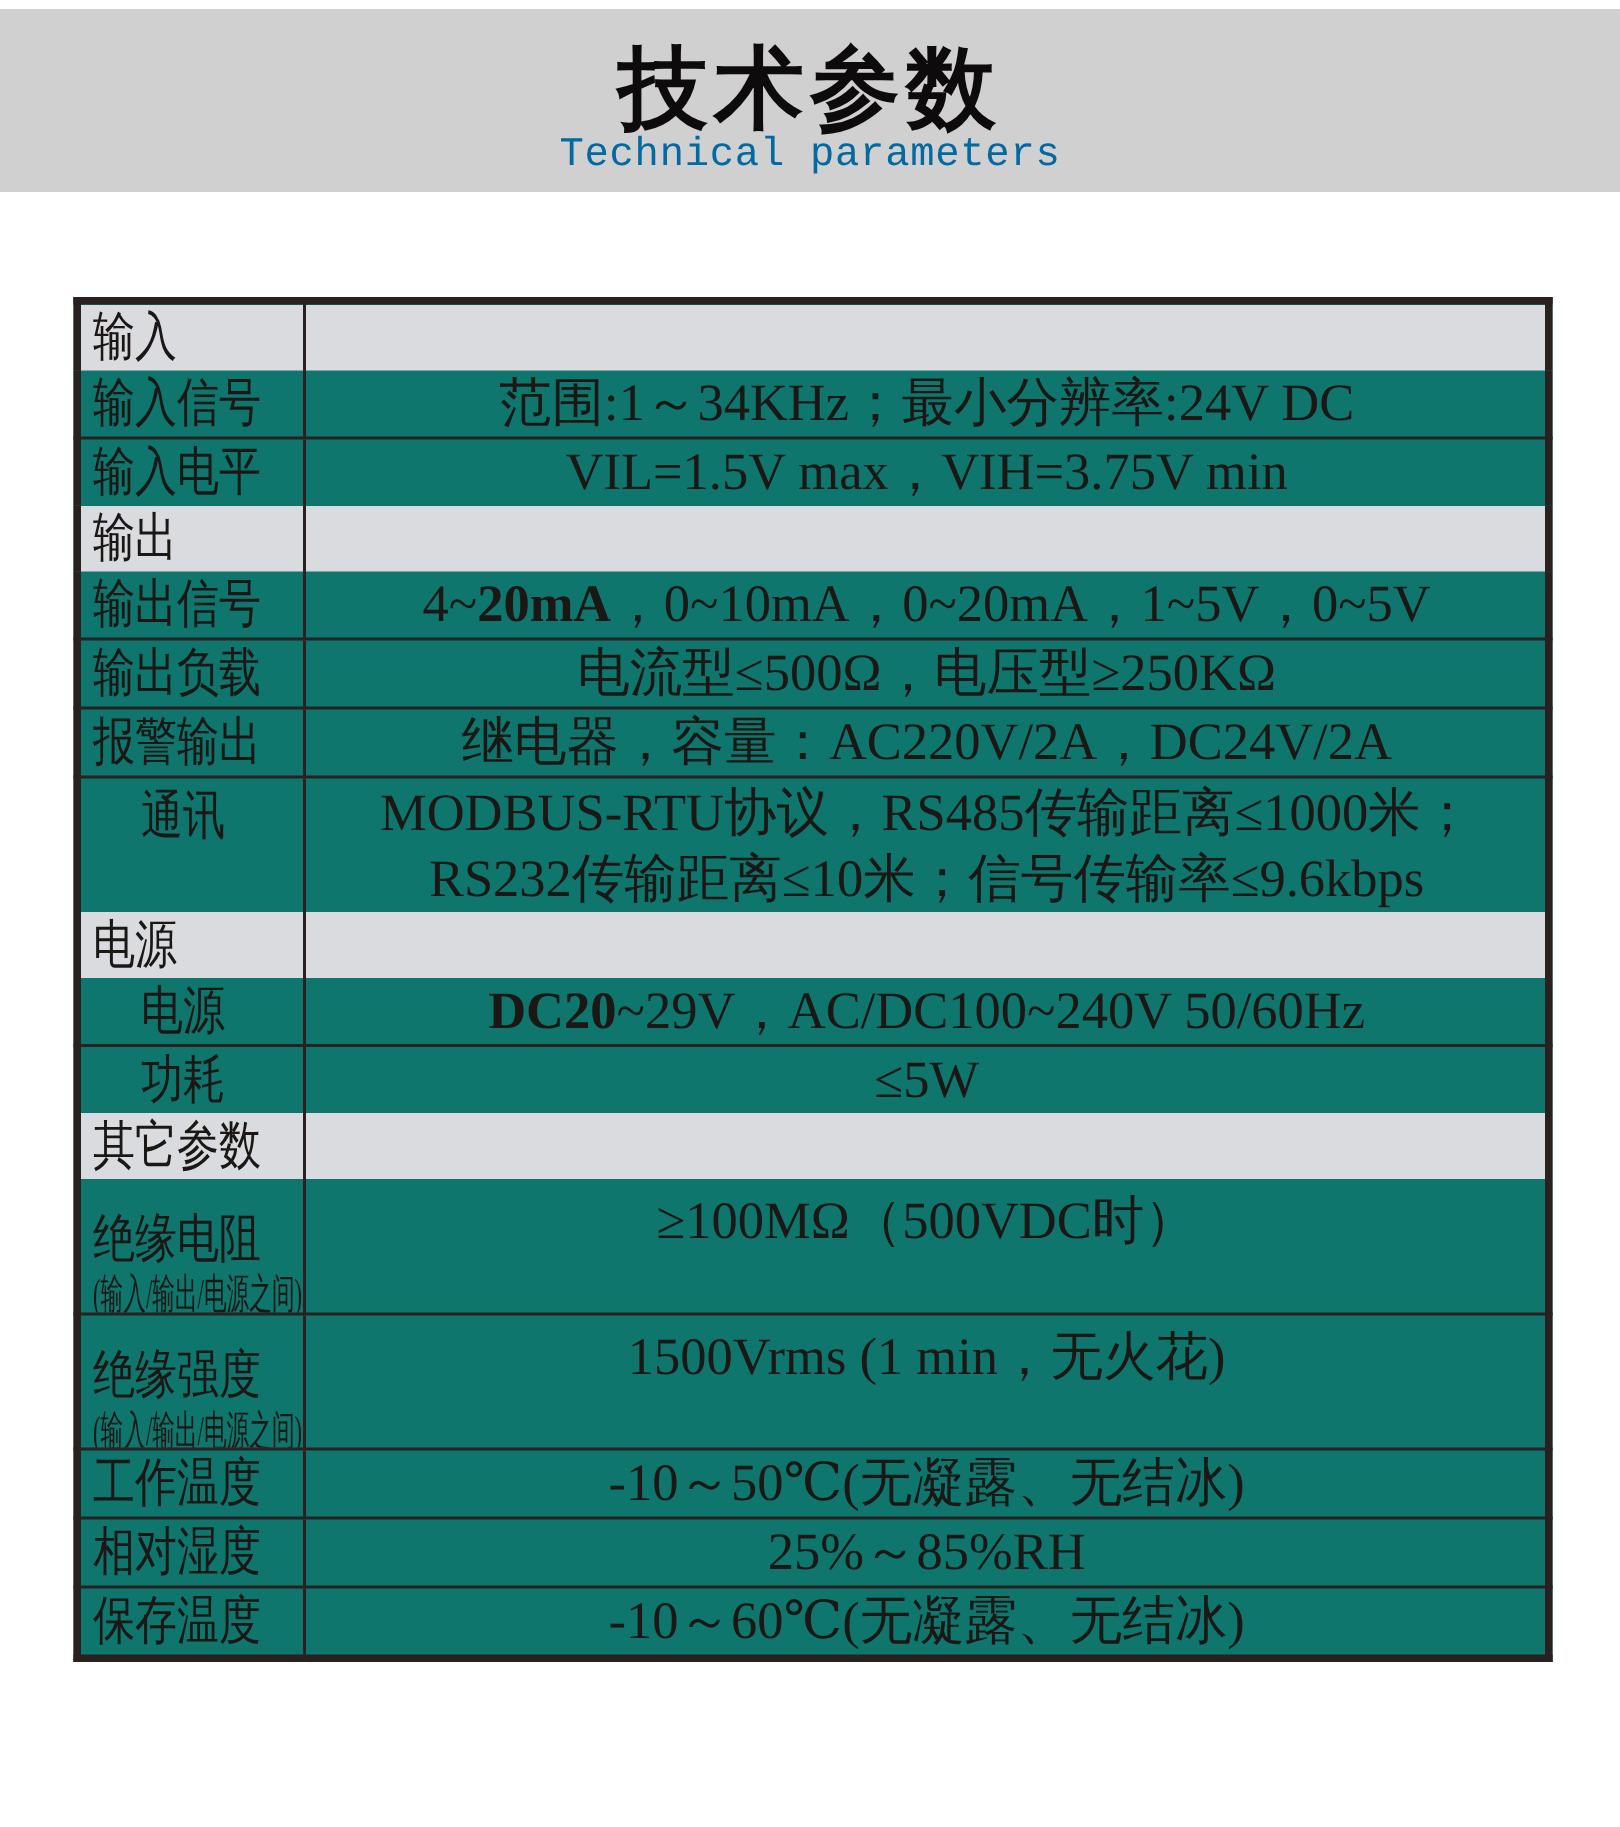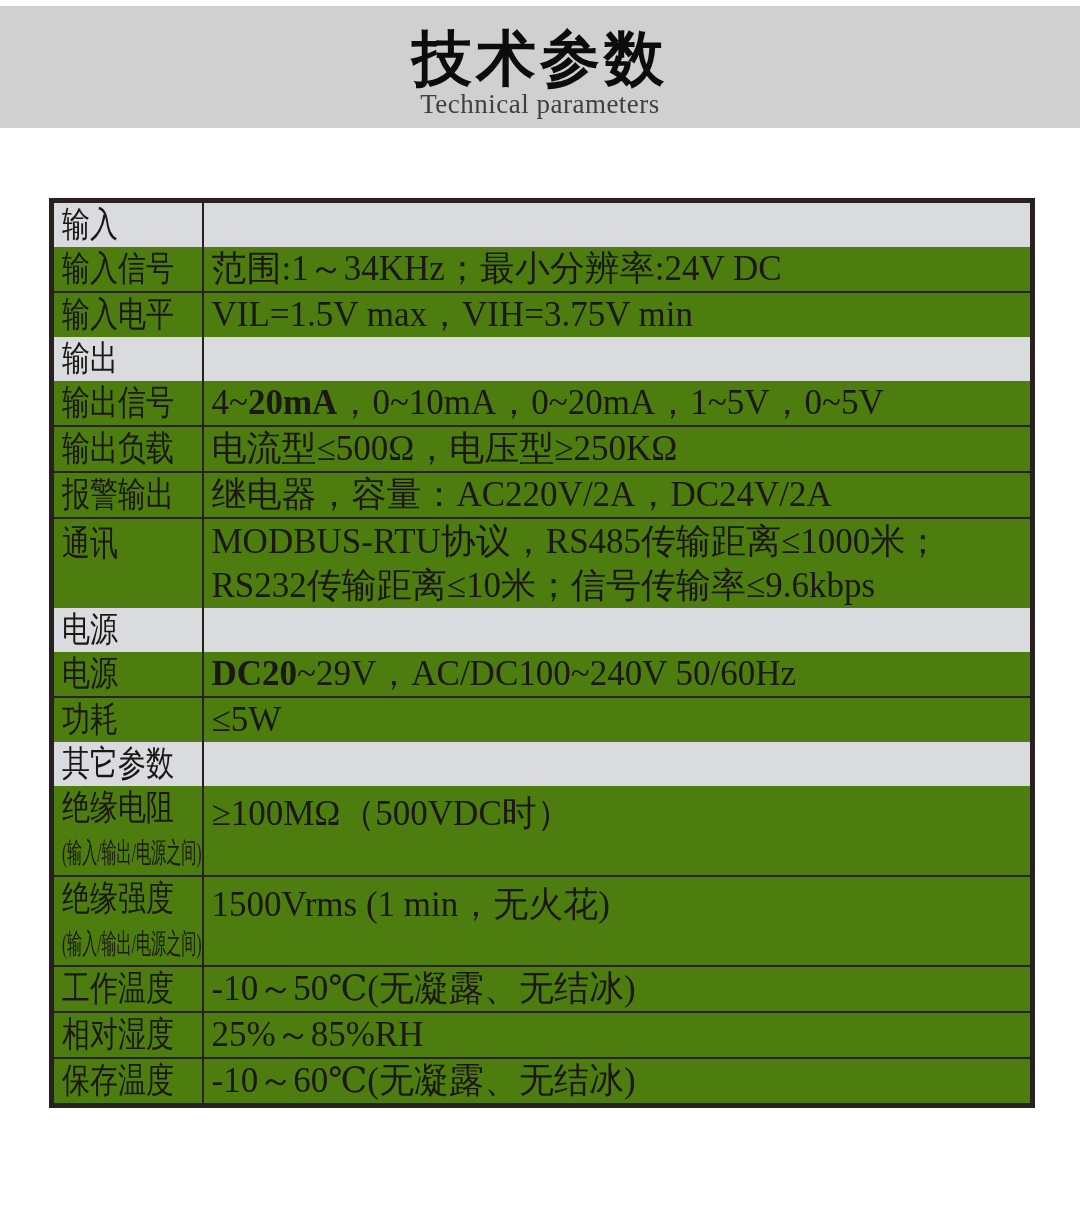"Technical parameters" .banner-subtitle { color: #404040 -> #0369a1; font-family: Liberation Serif, serif -> Liberation Mono, monospace }
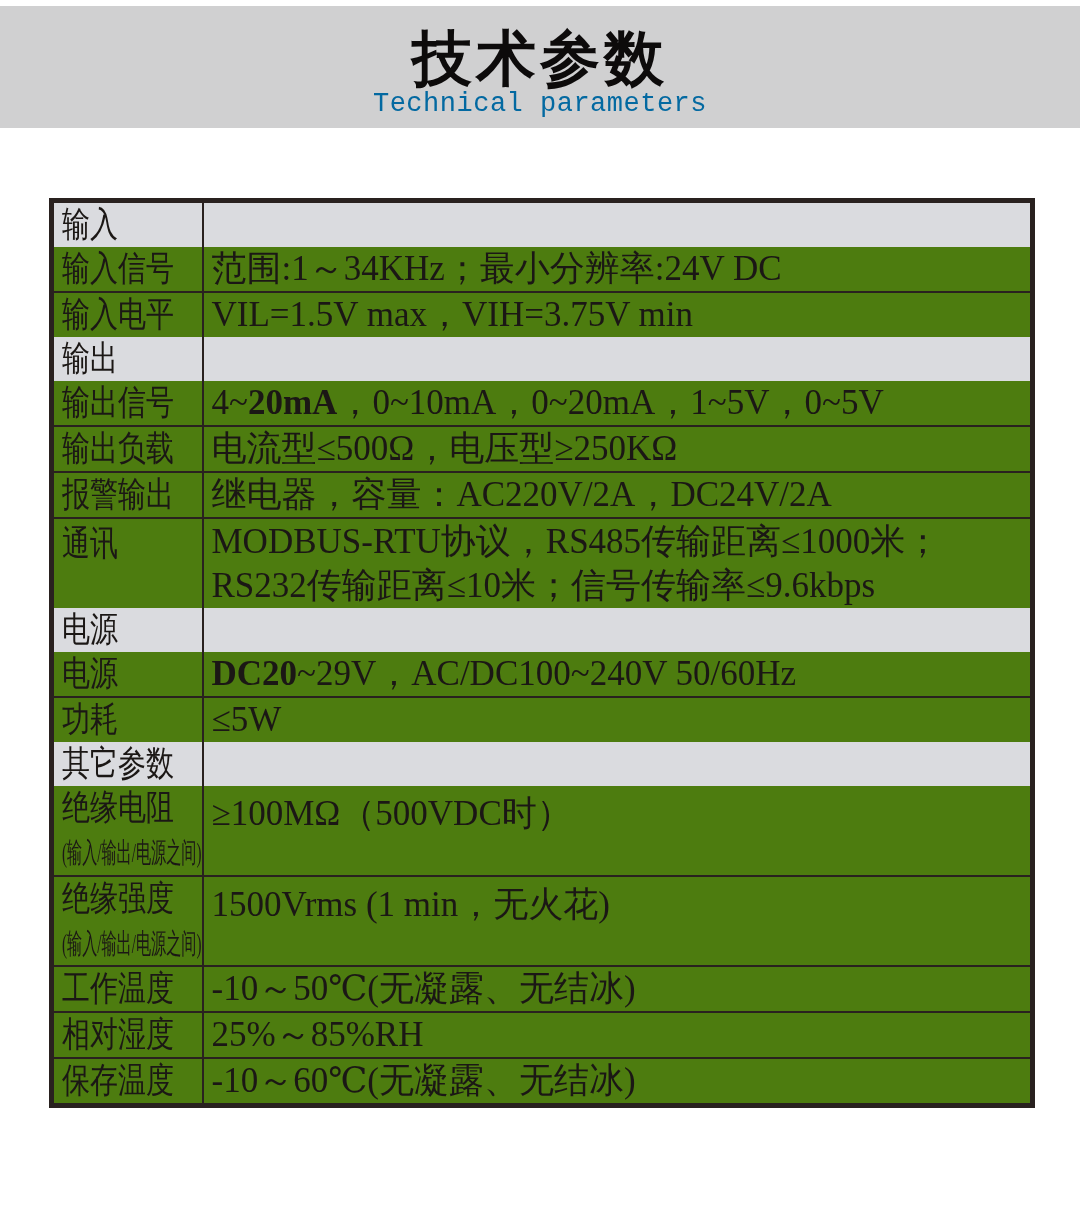"输入" table.spec { background: #4d7c0f -> #0f766e }
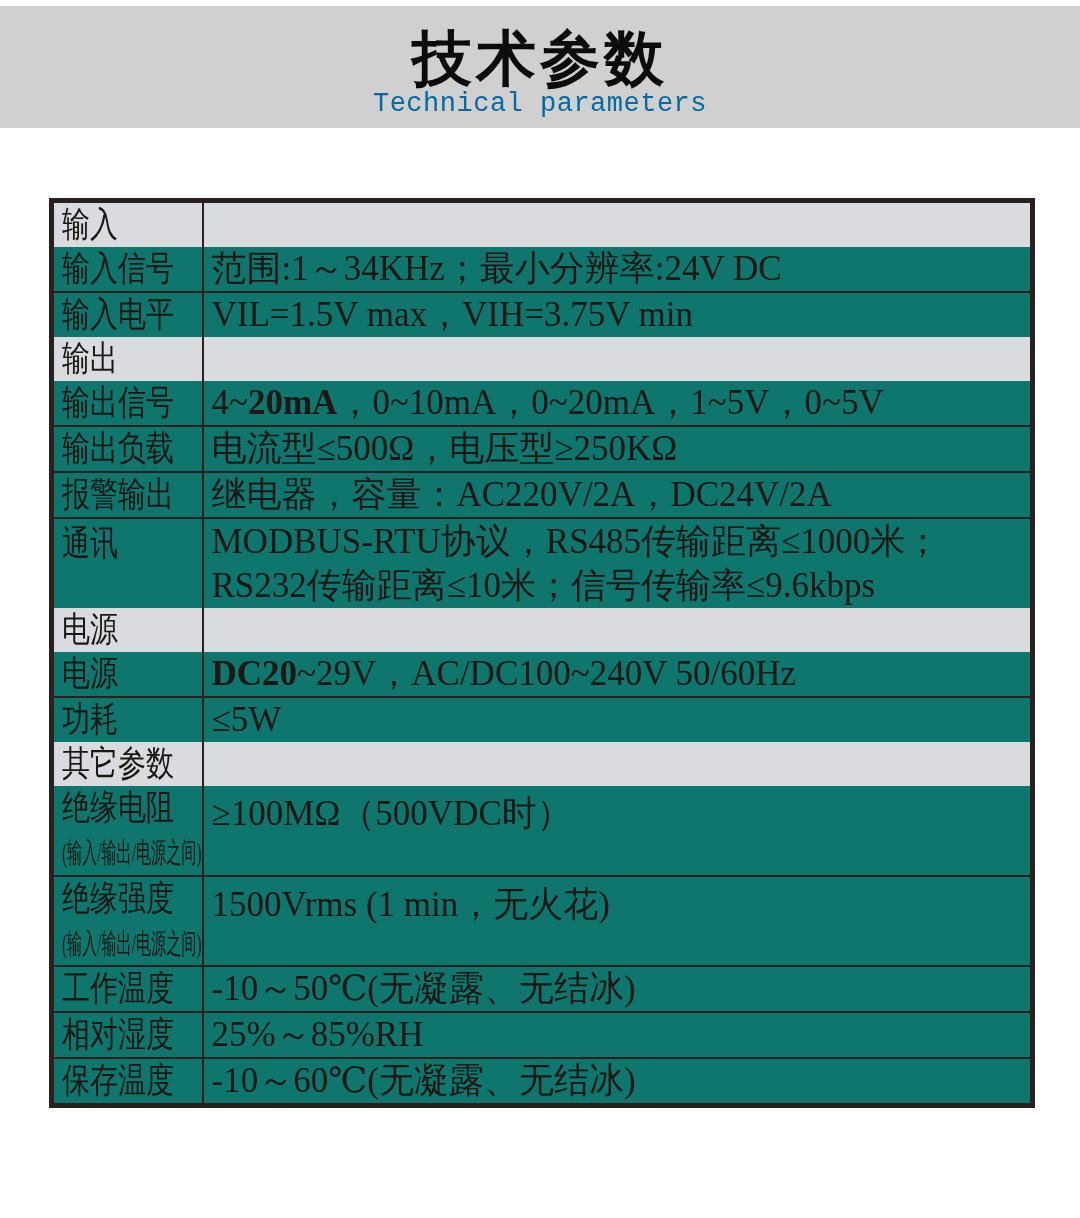"输入信号" tr.normal td { text-align: none -> center }
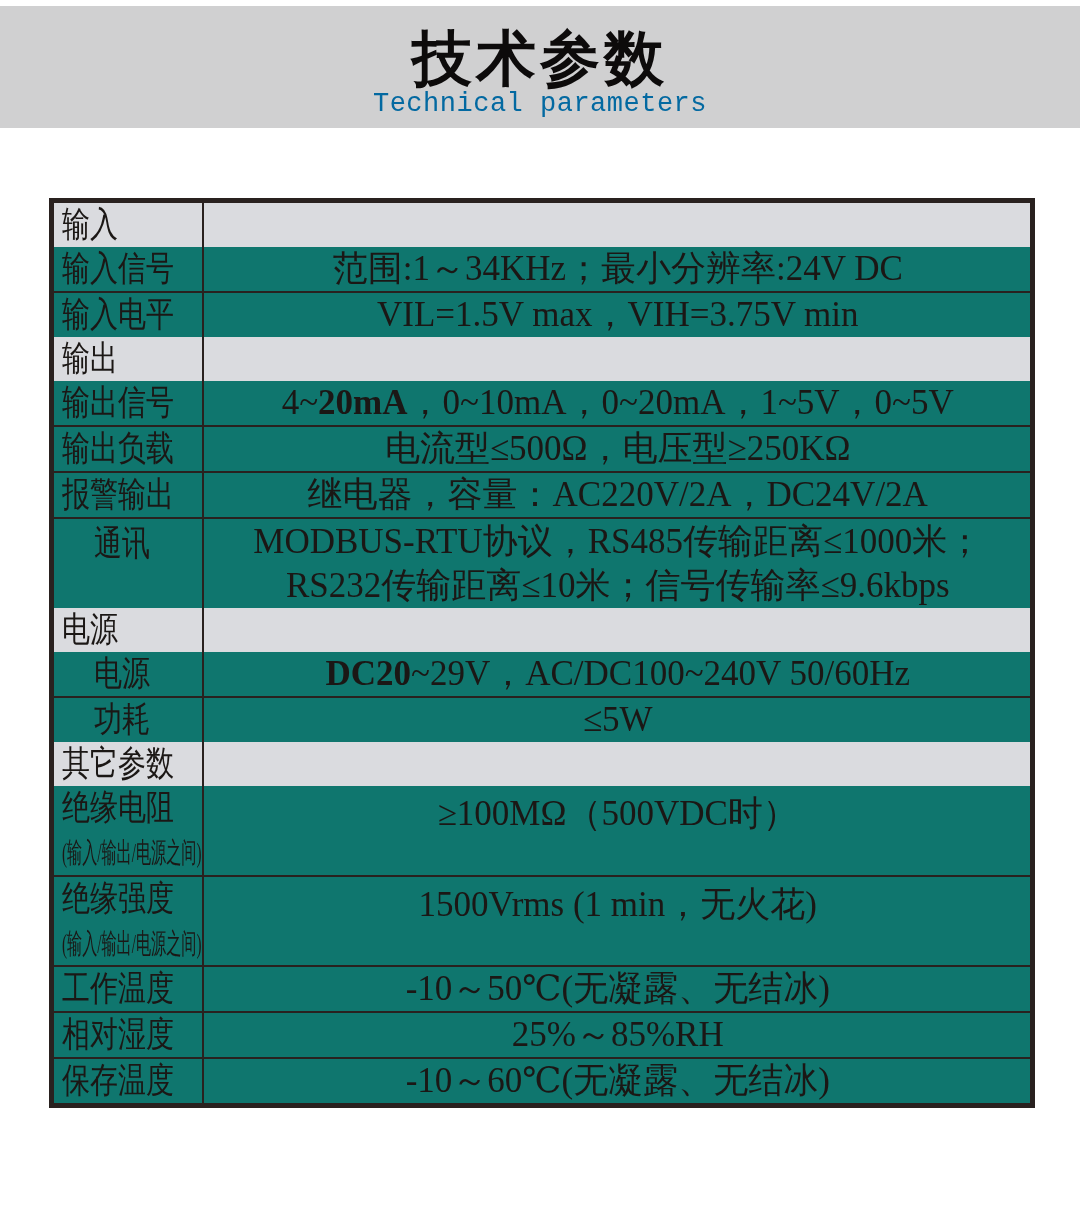"绝缘电阻" tr.has-sub .labwrap { padding: 0 0 3px -> 18px 0 3px }
